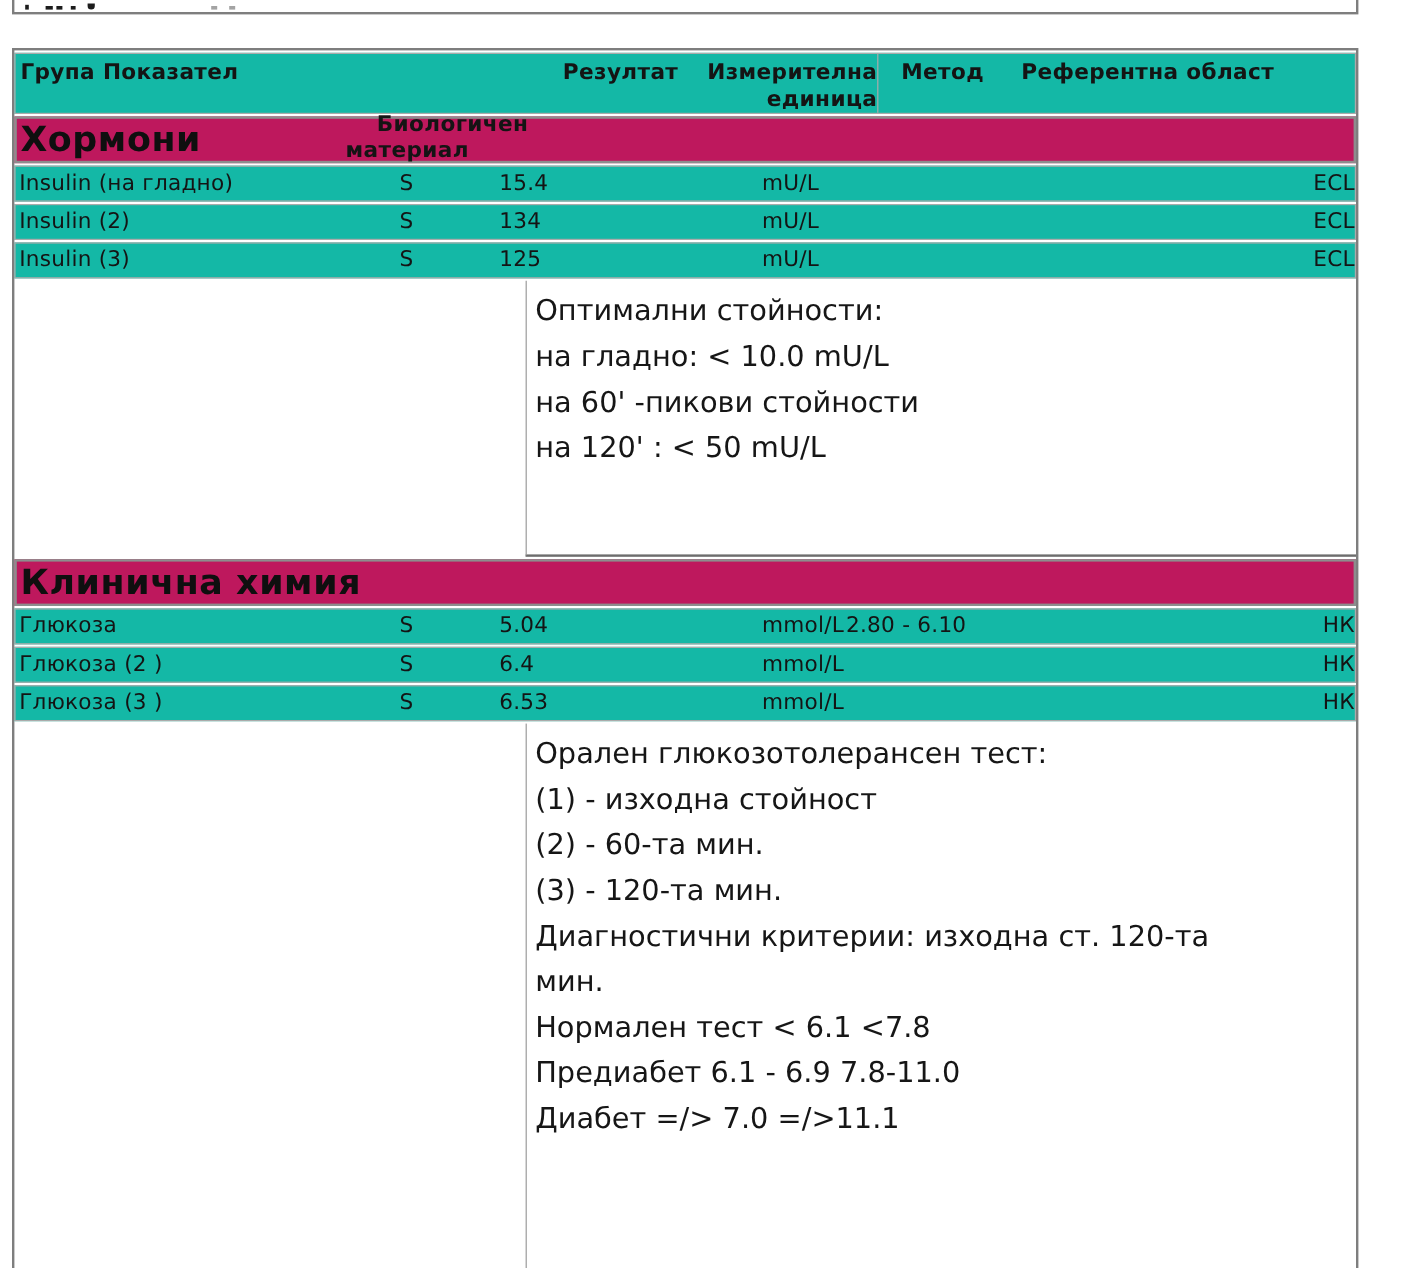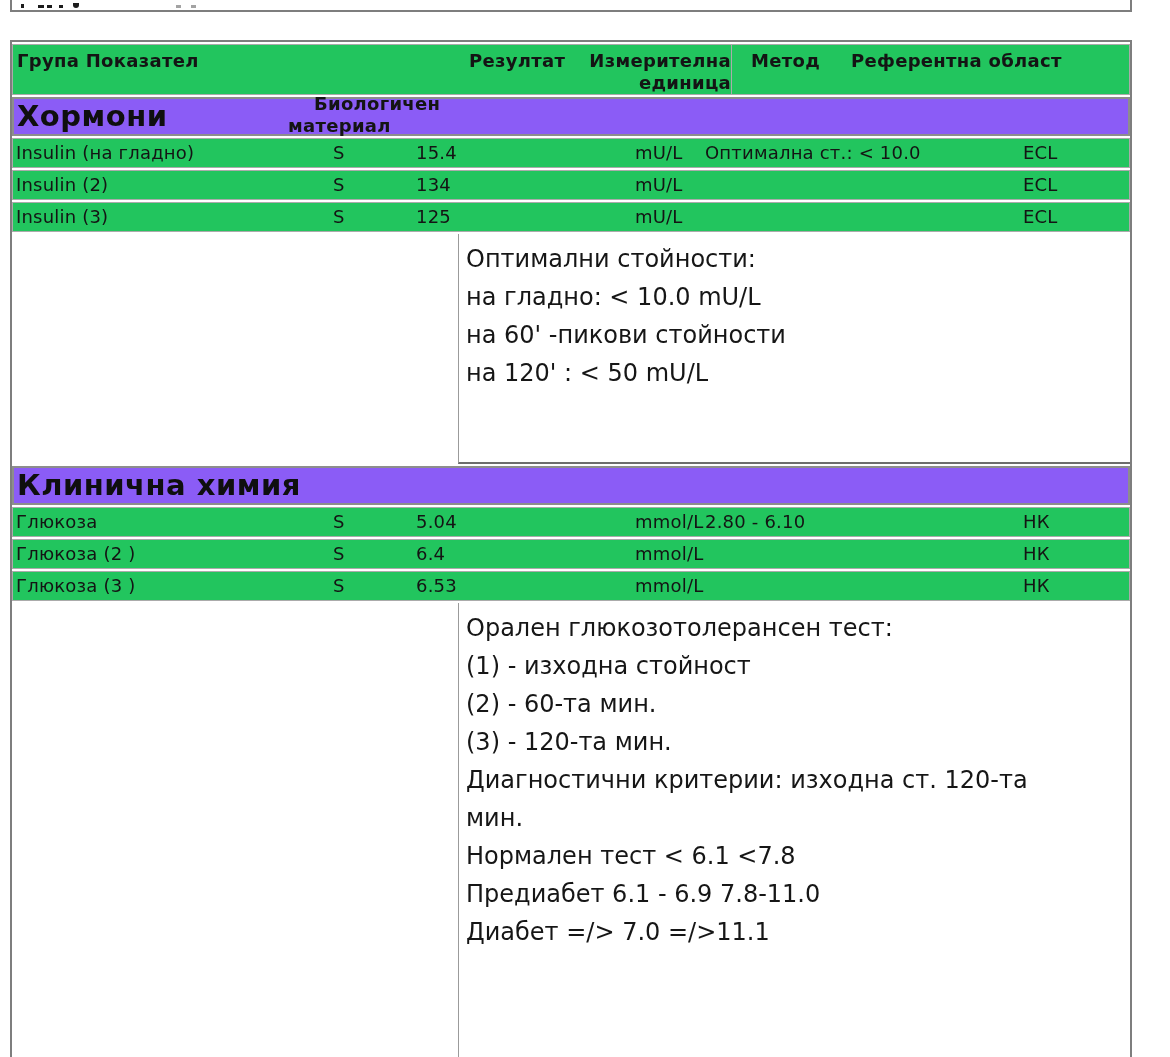"Група Показател" .trow { background: #22c55e -> #14b8a6 }
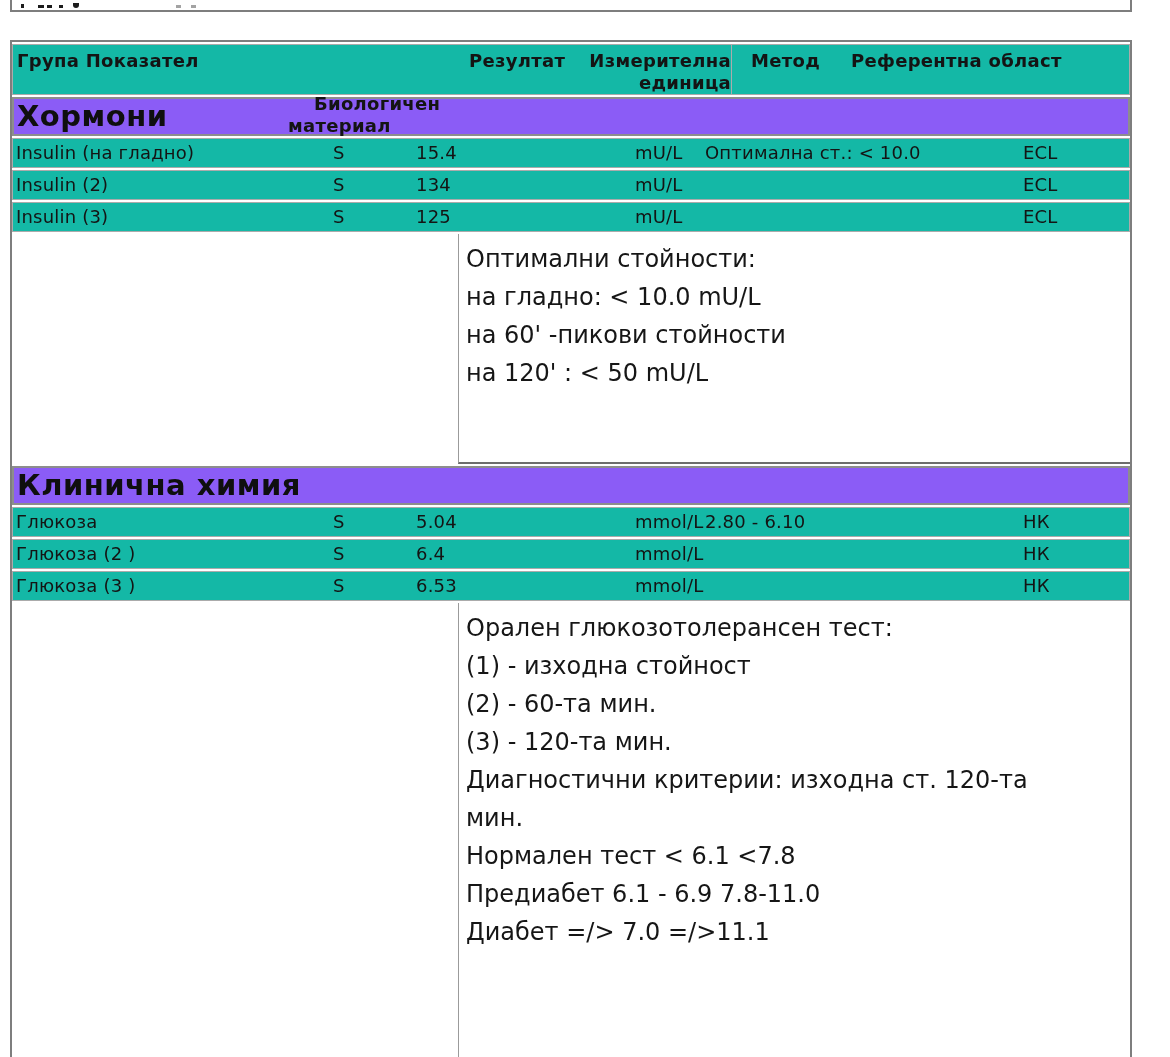"Хормони" .sec { background: #8b5cf6 -> #be185d }
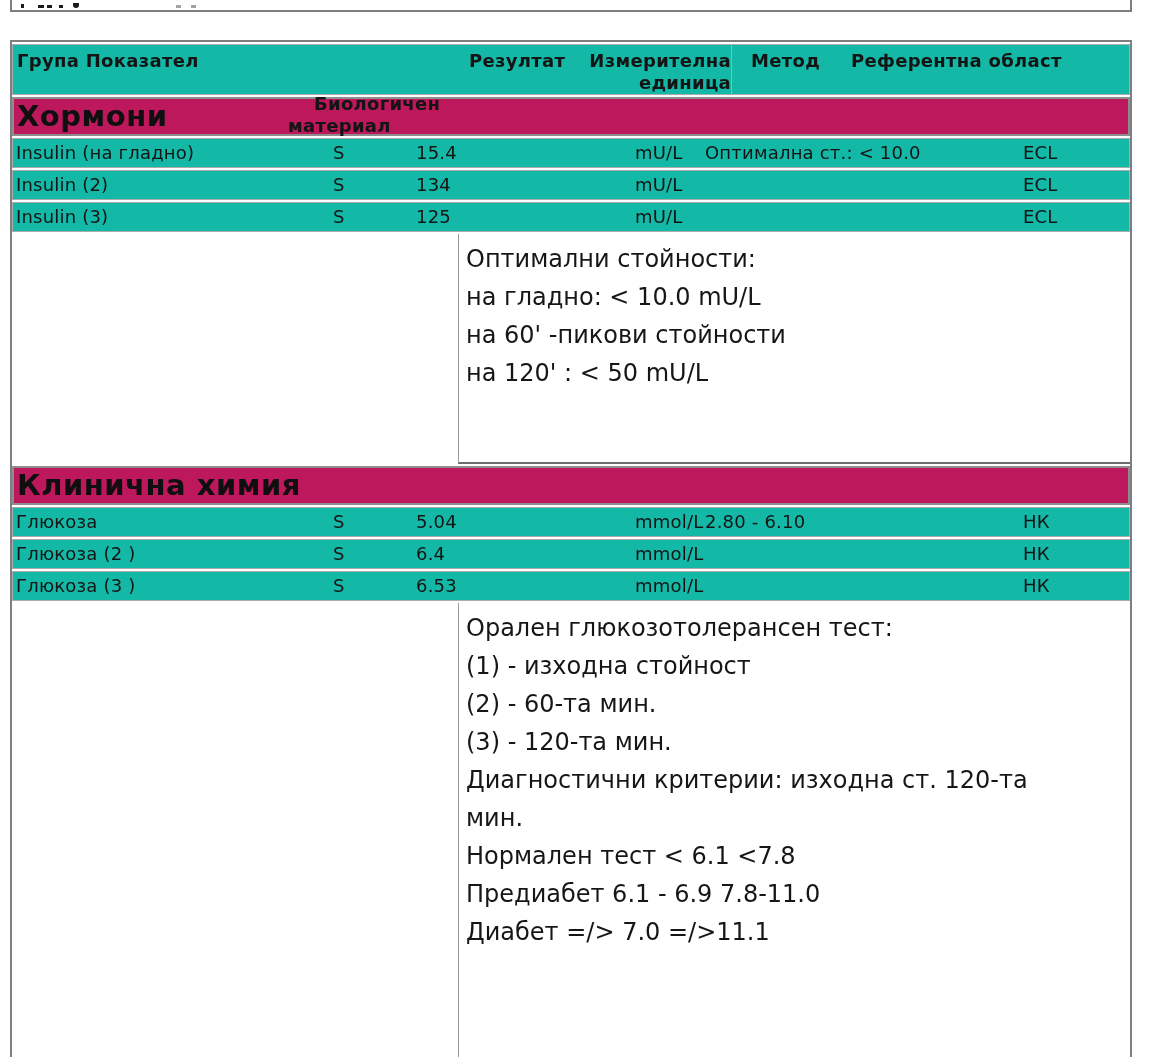"Оптимална ст.: < 10.0" div.dc { html: <div>Оптимална ст.: &lt; 10.0</div> -> none }
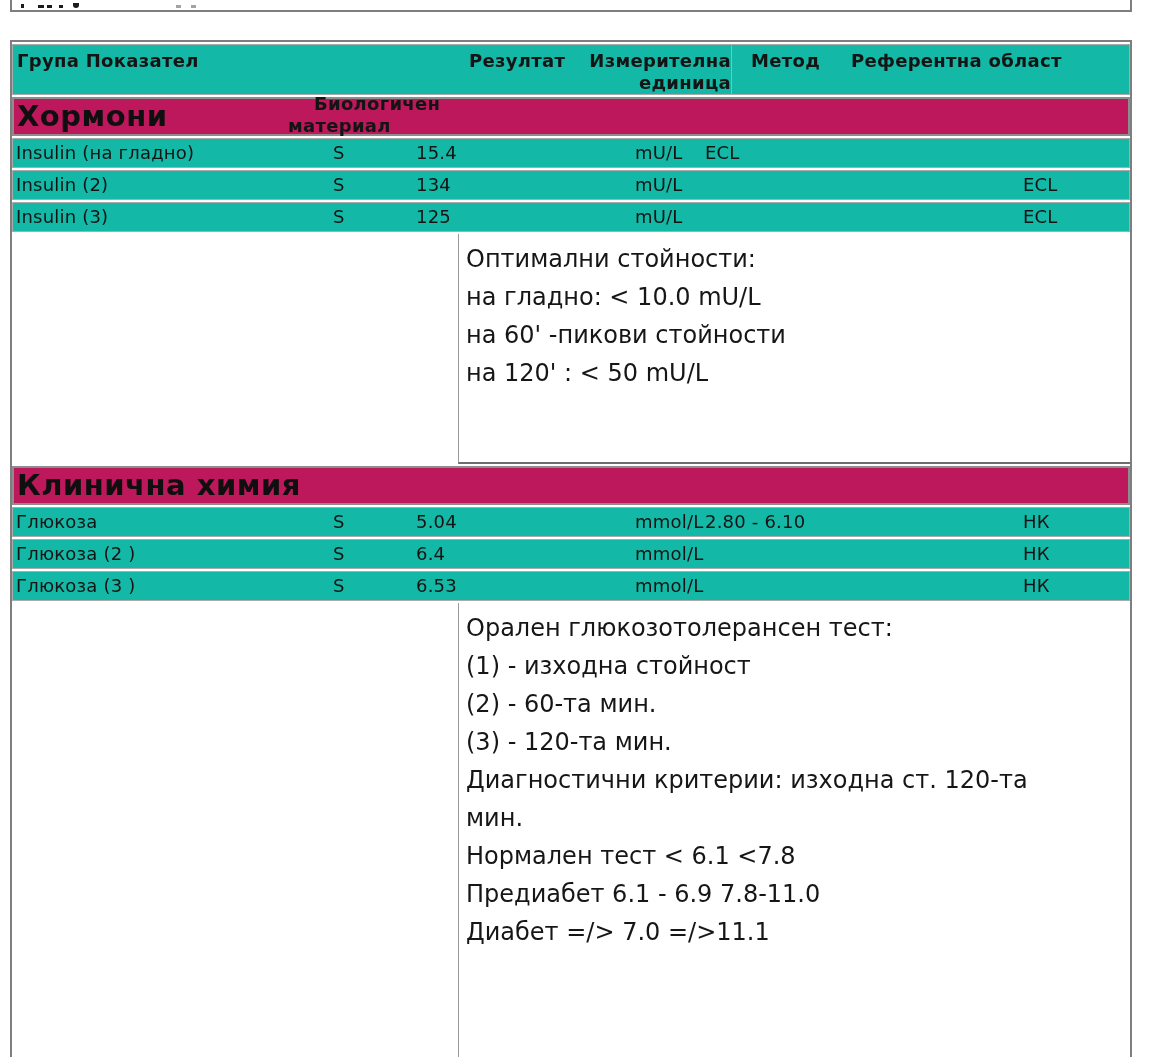"ECL" .dc6 { text-align: none -> right }
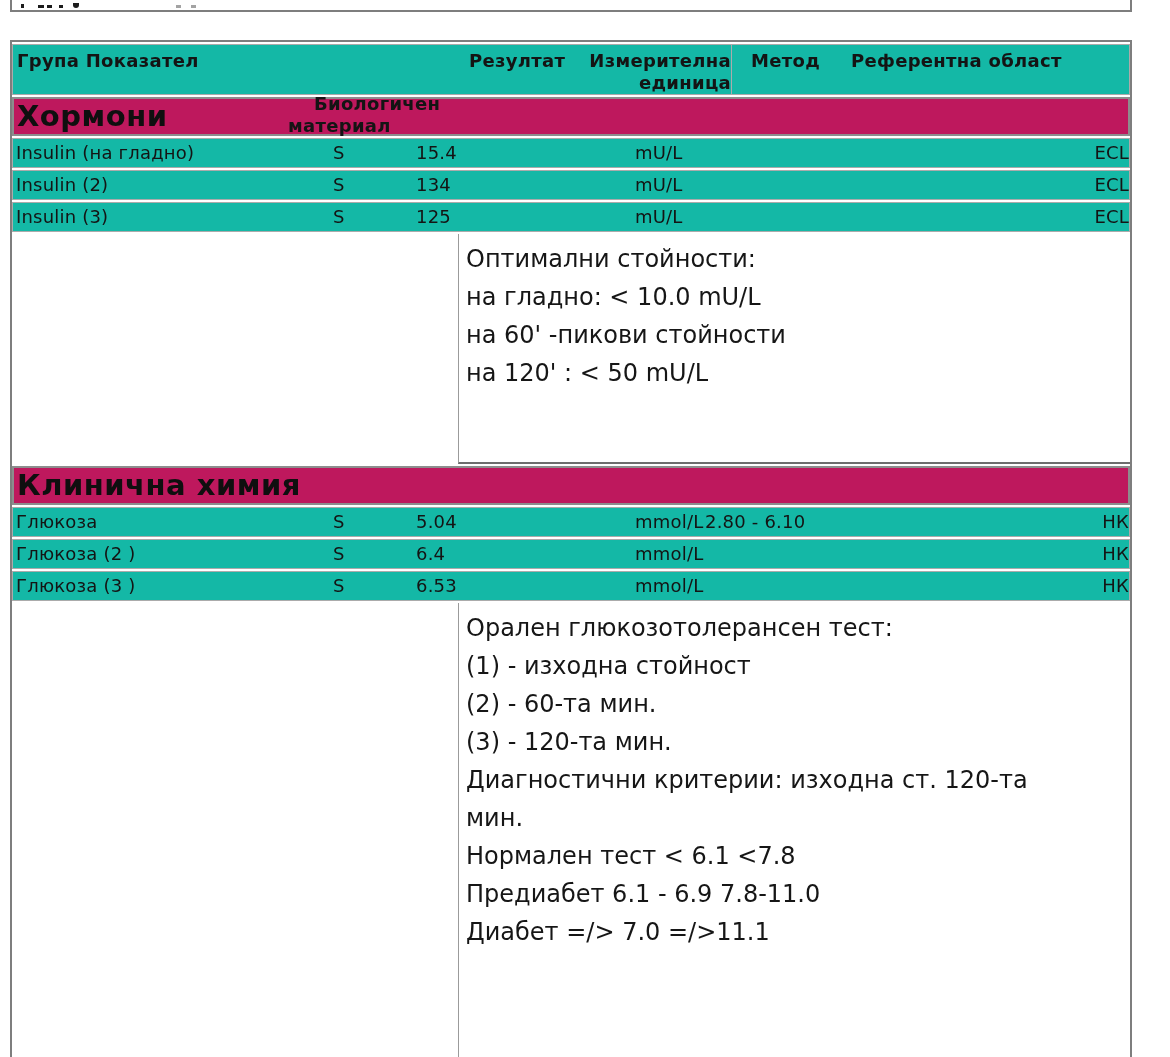"Оптимални стойности:" .ncell { margin-left: 20px -> none }
